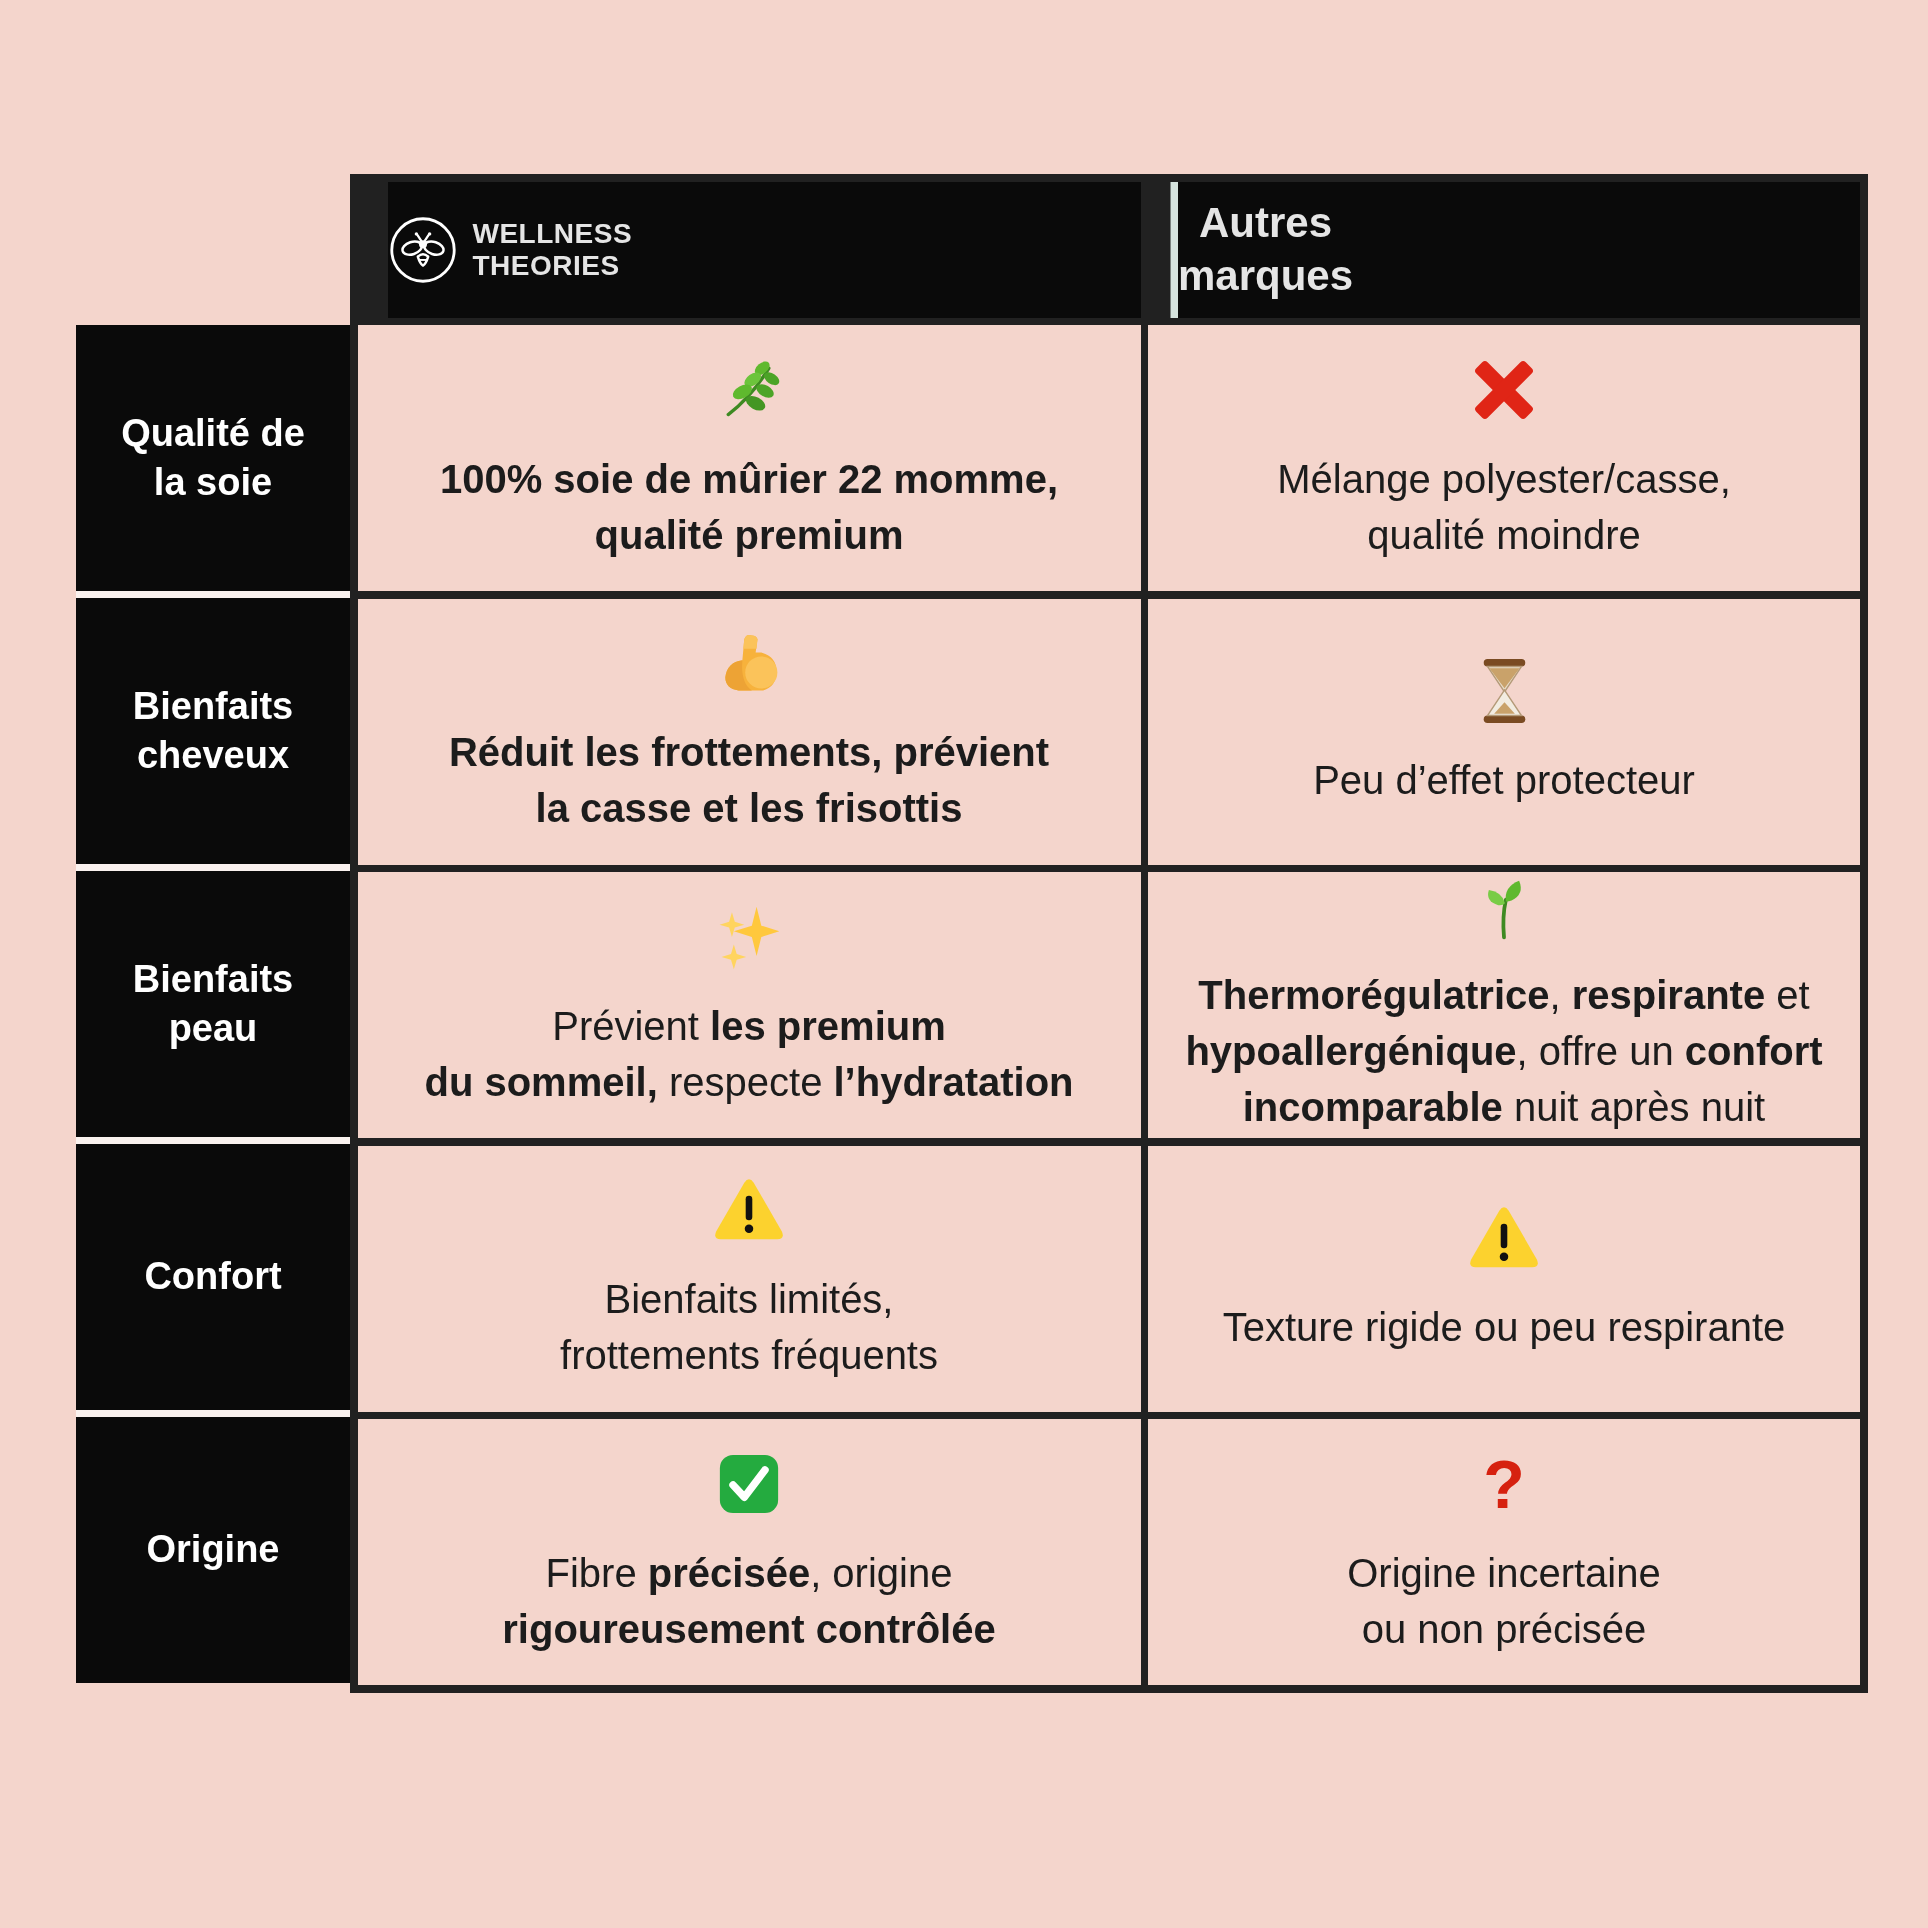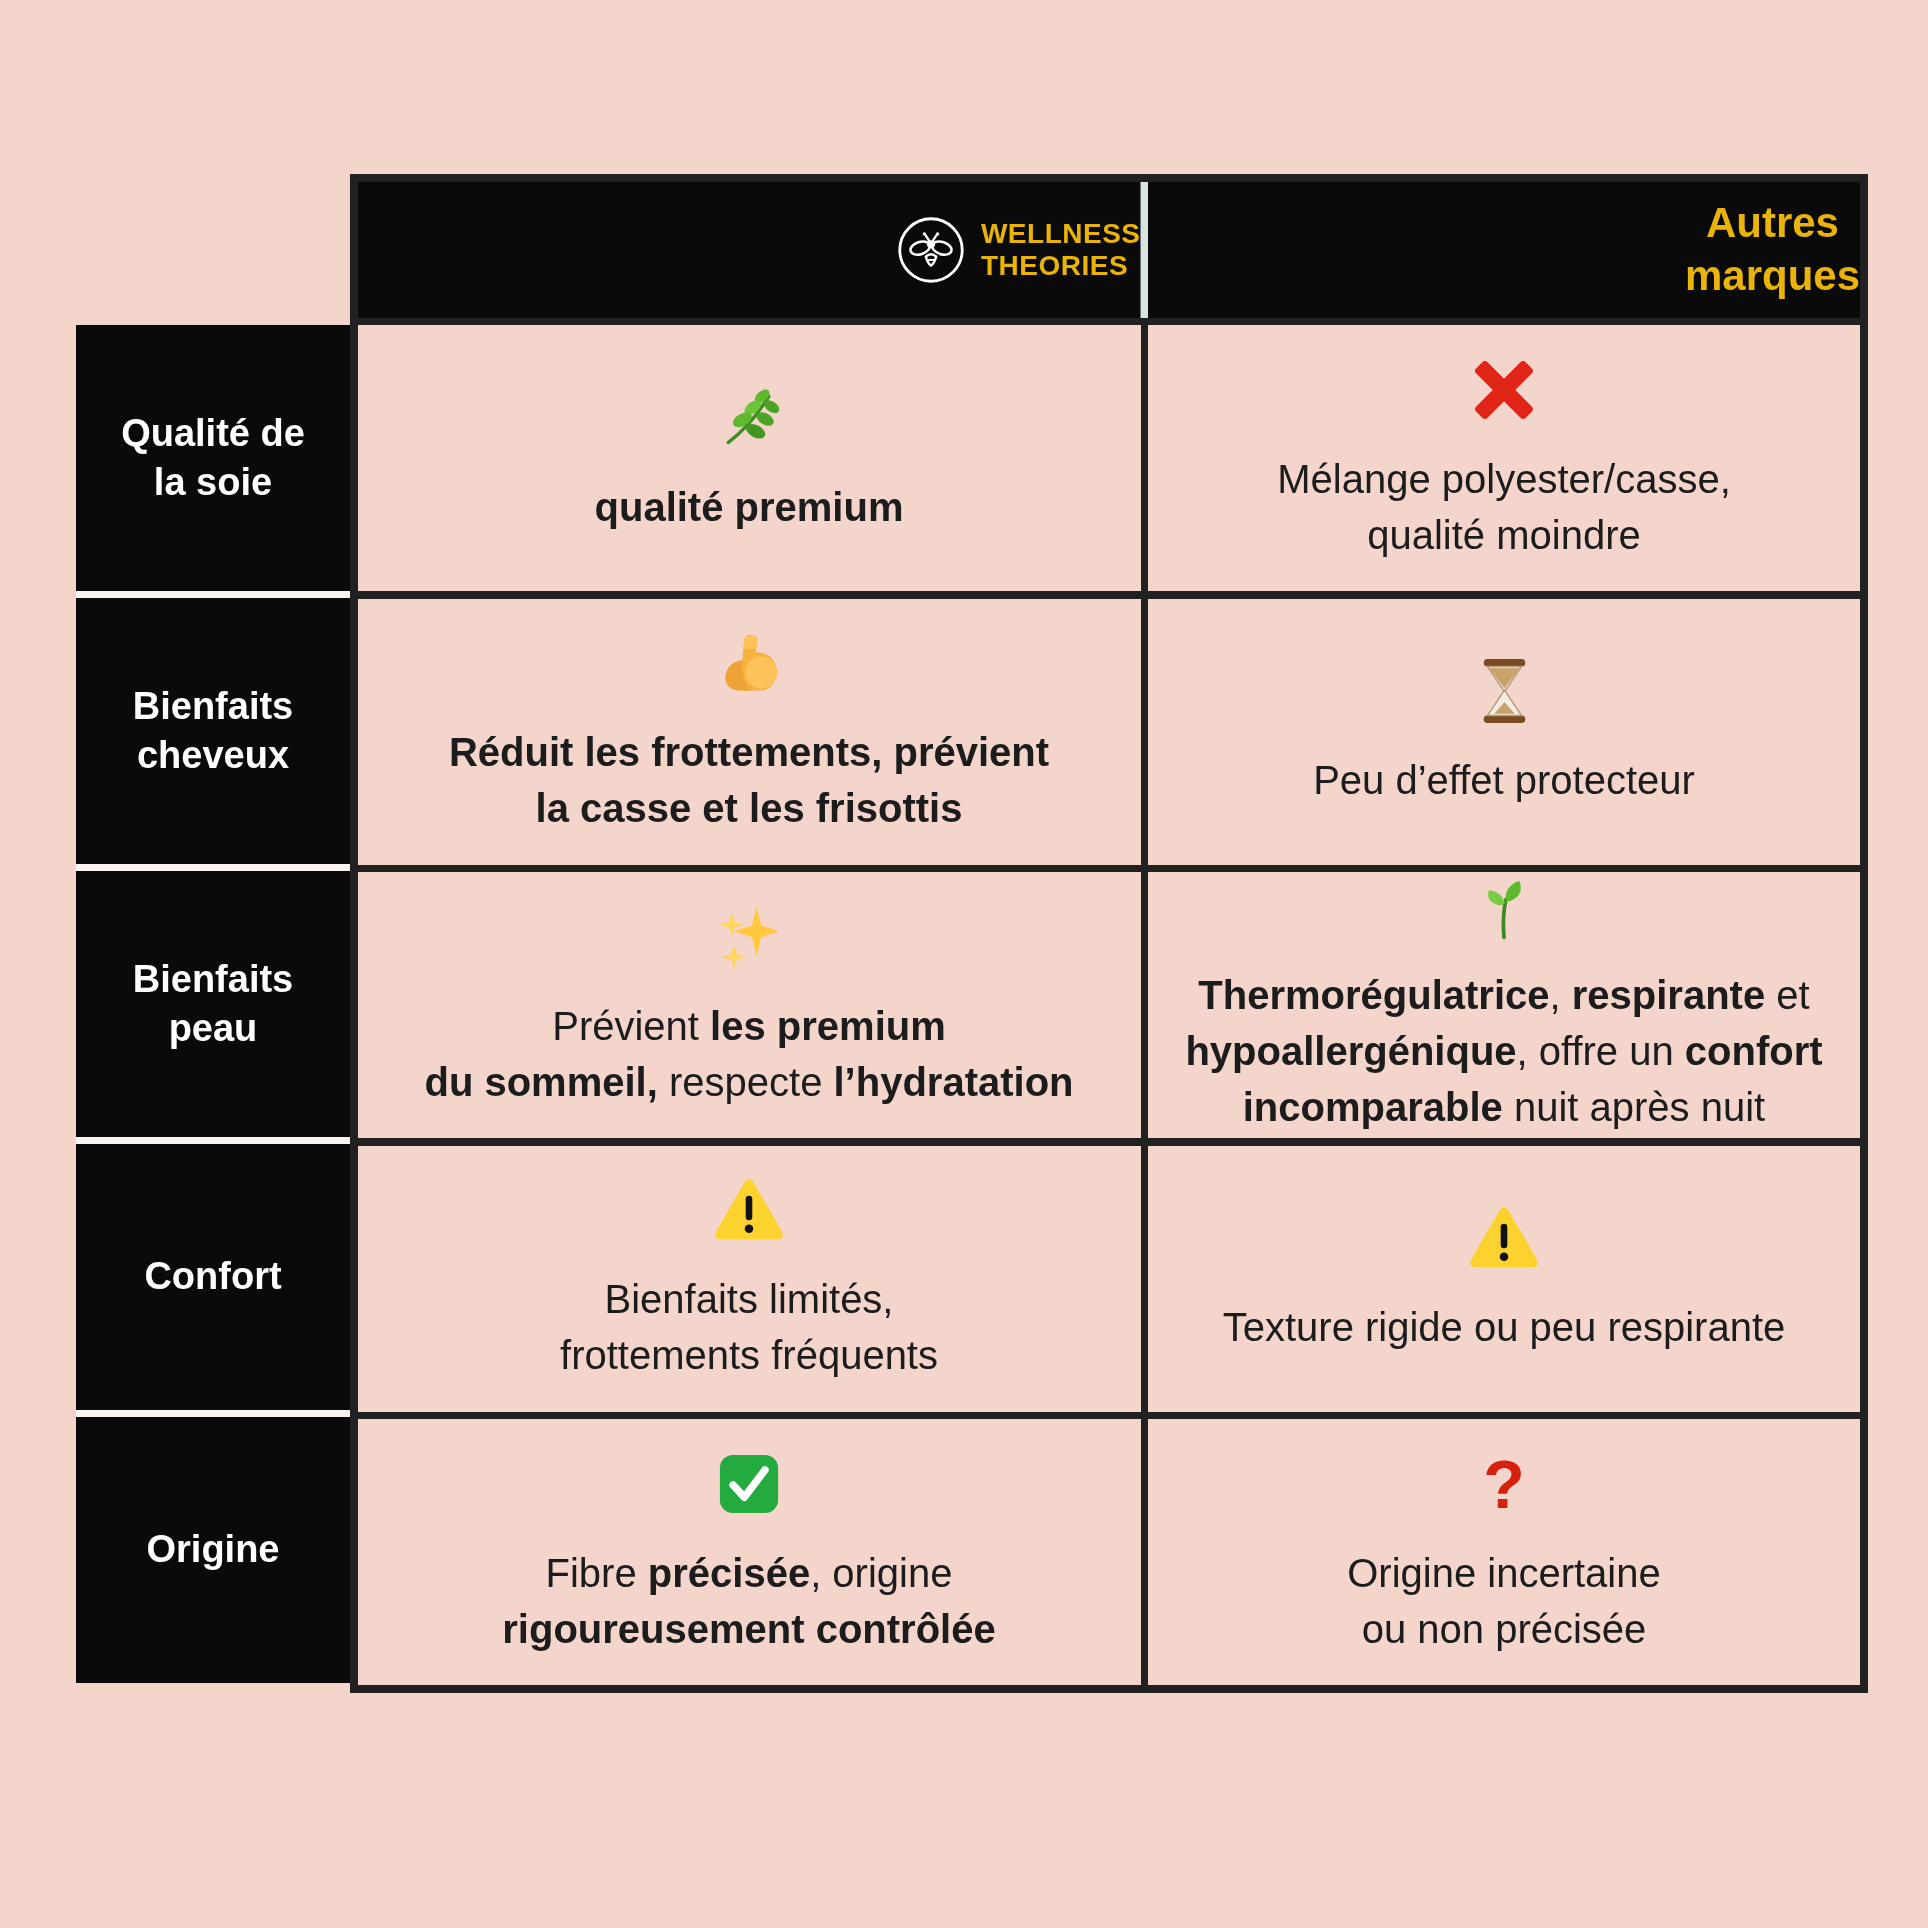"WELLNESS" .hcell { color: #eab308 -> #e5e5e5; justify-content: flex-end -> flex-start; margin-left: none -> 30px }
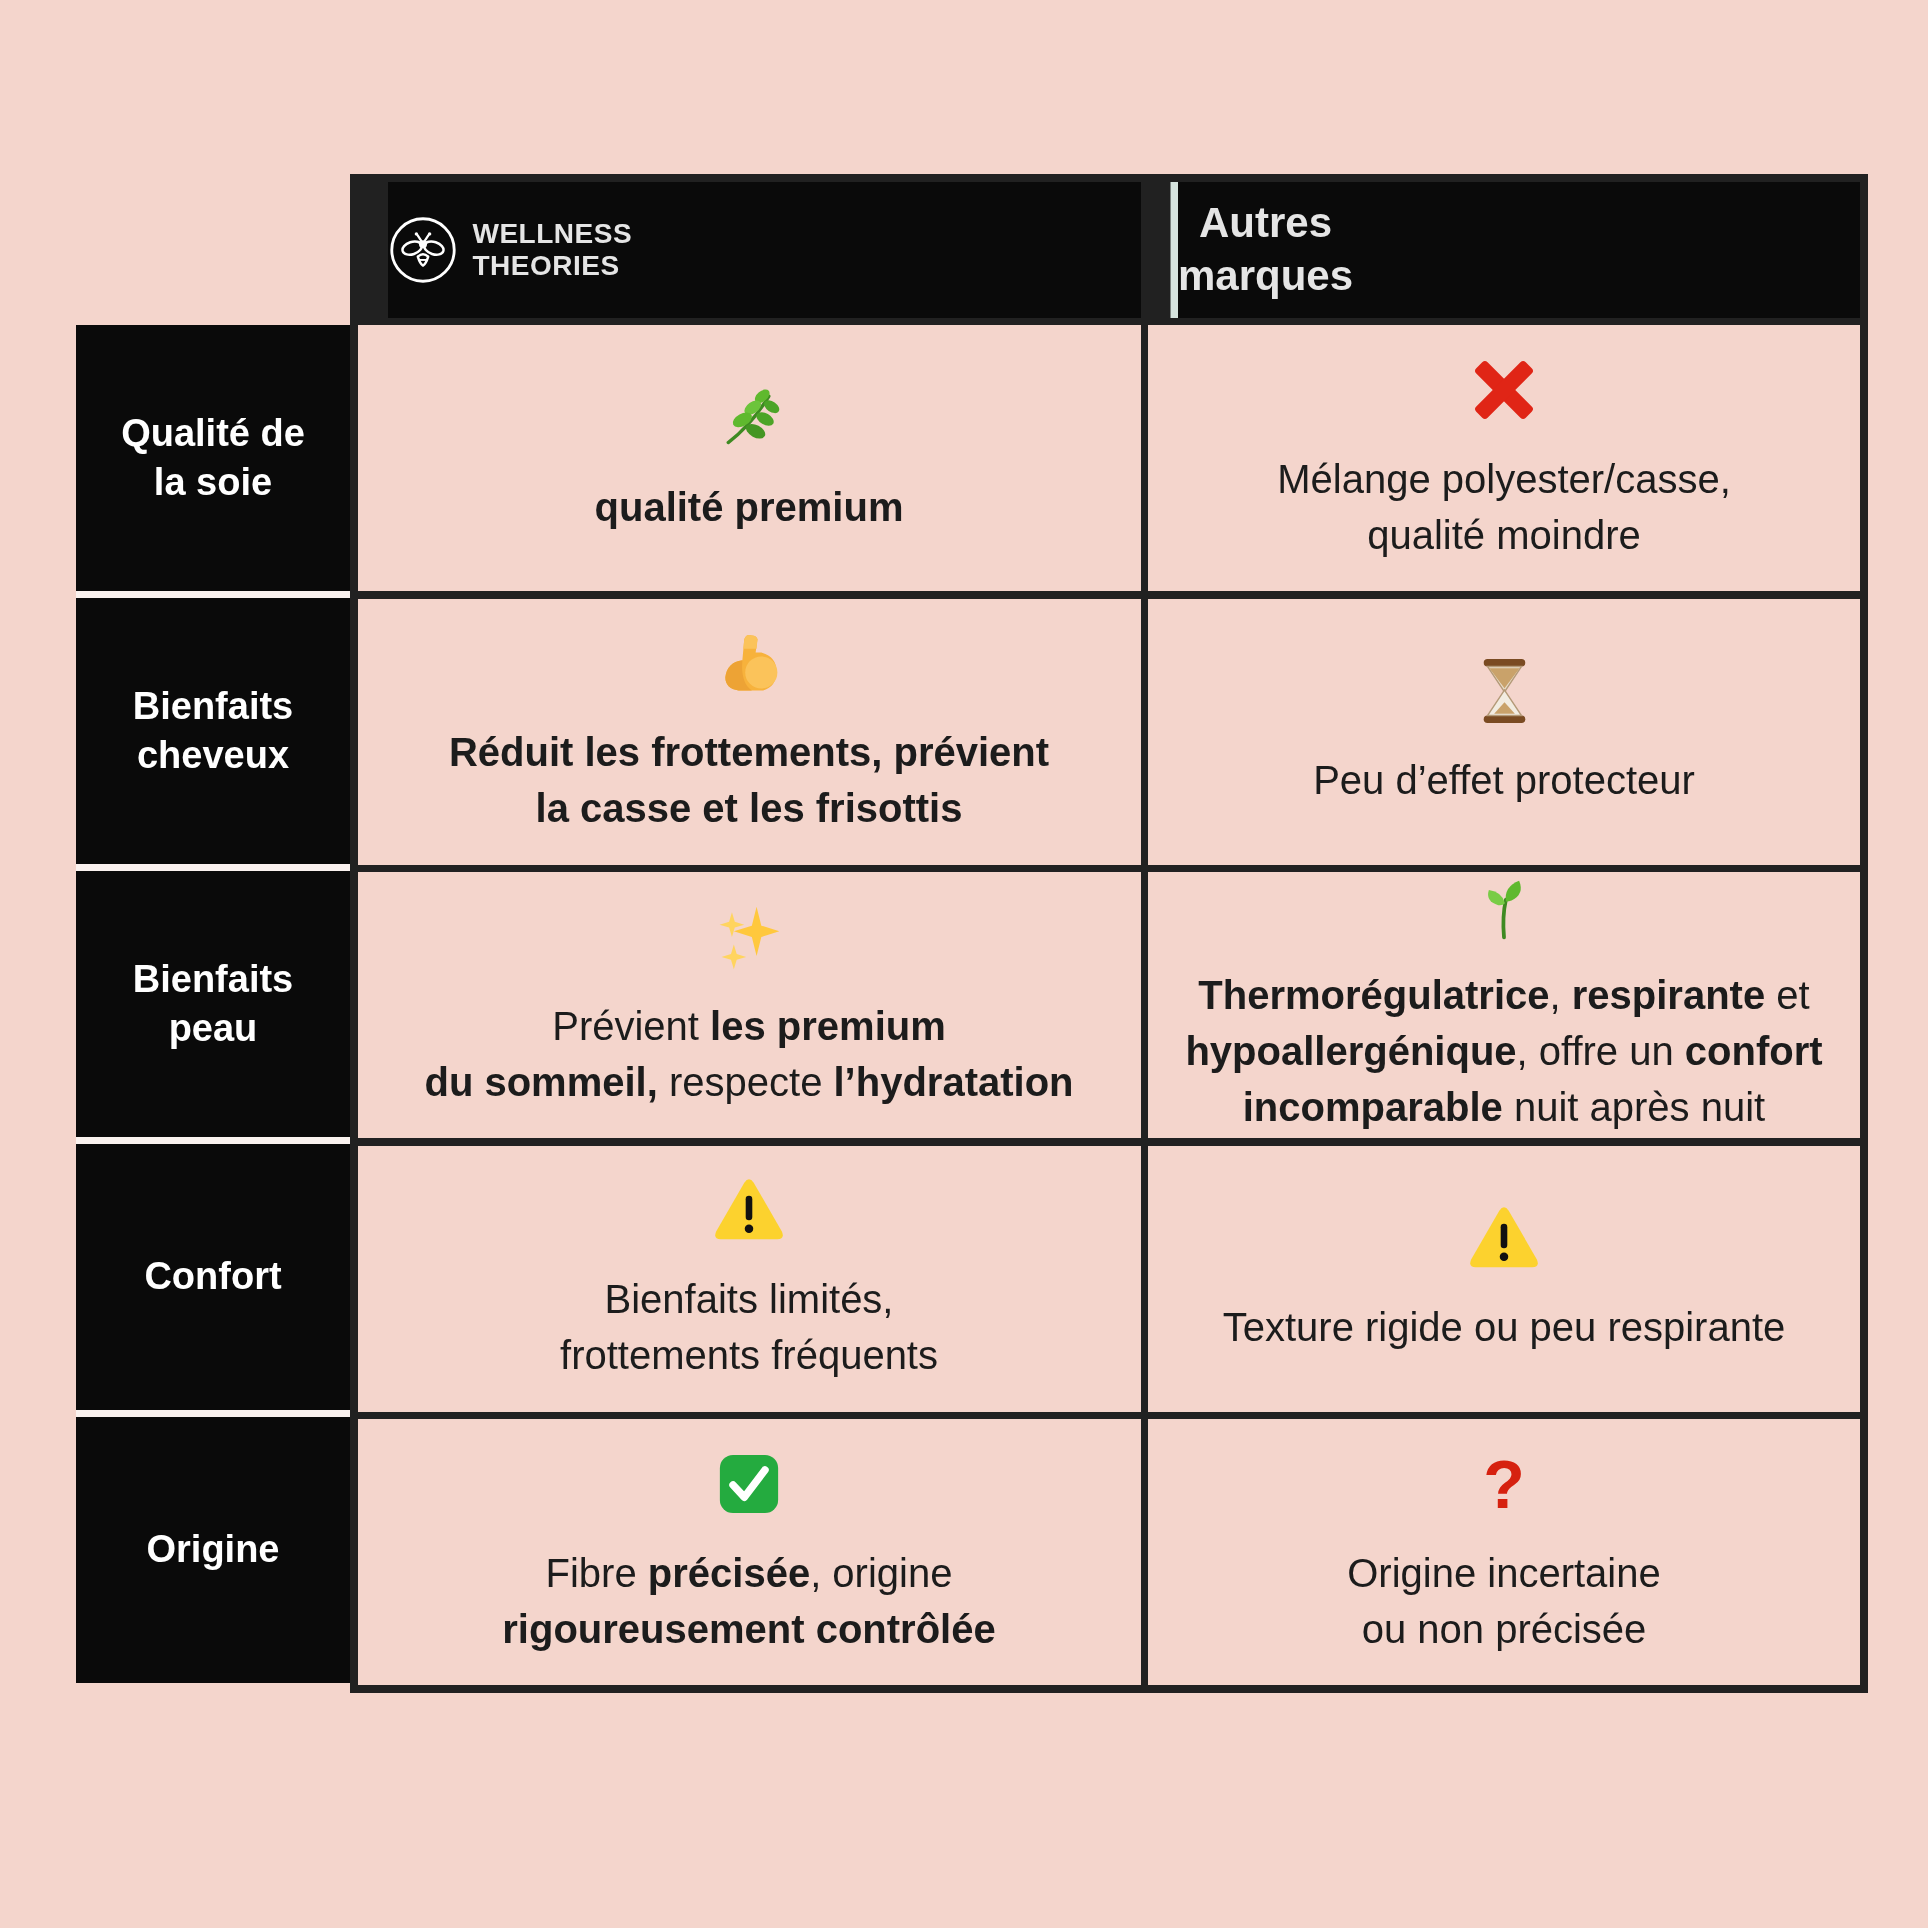"100% soie de mûrier 22" div.line { html: none -> <div><span>100% soie de mûrier 22 momme,</span></div> }
